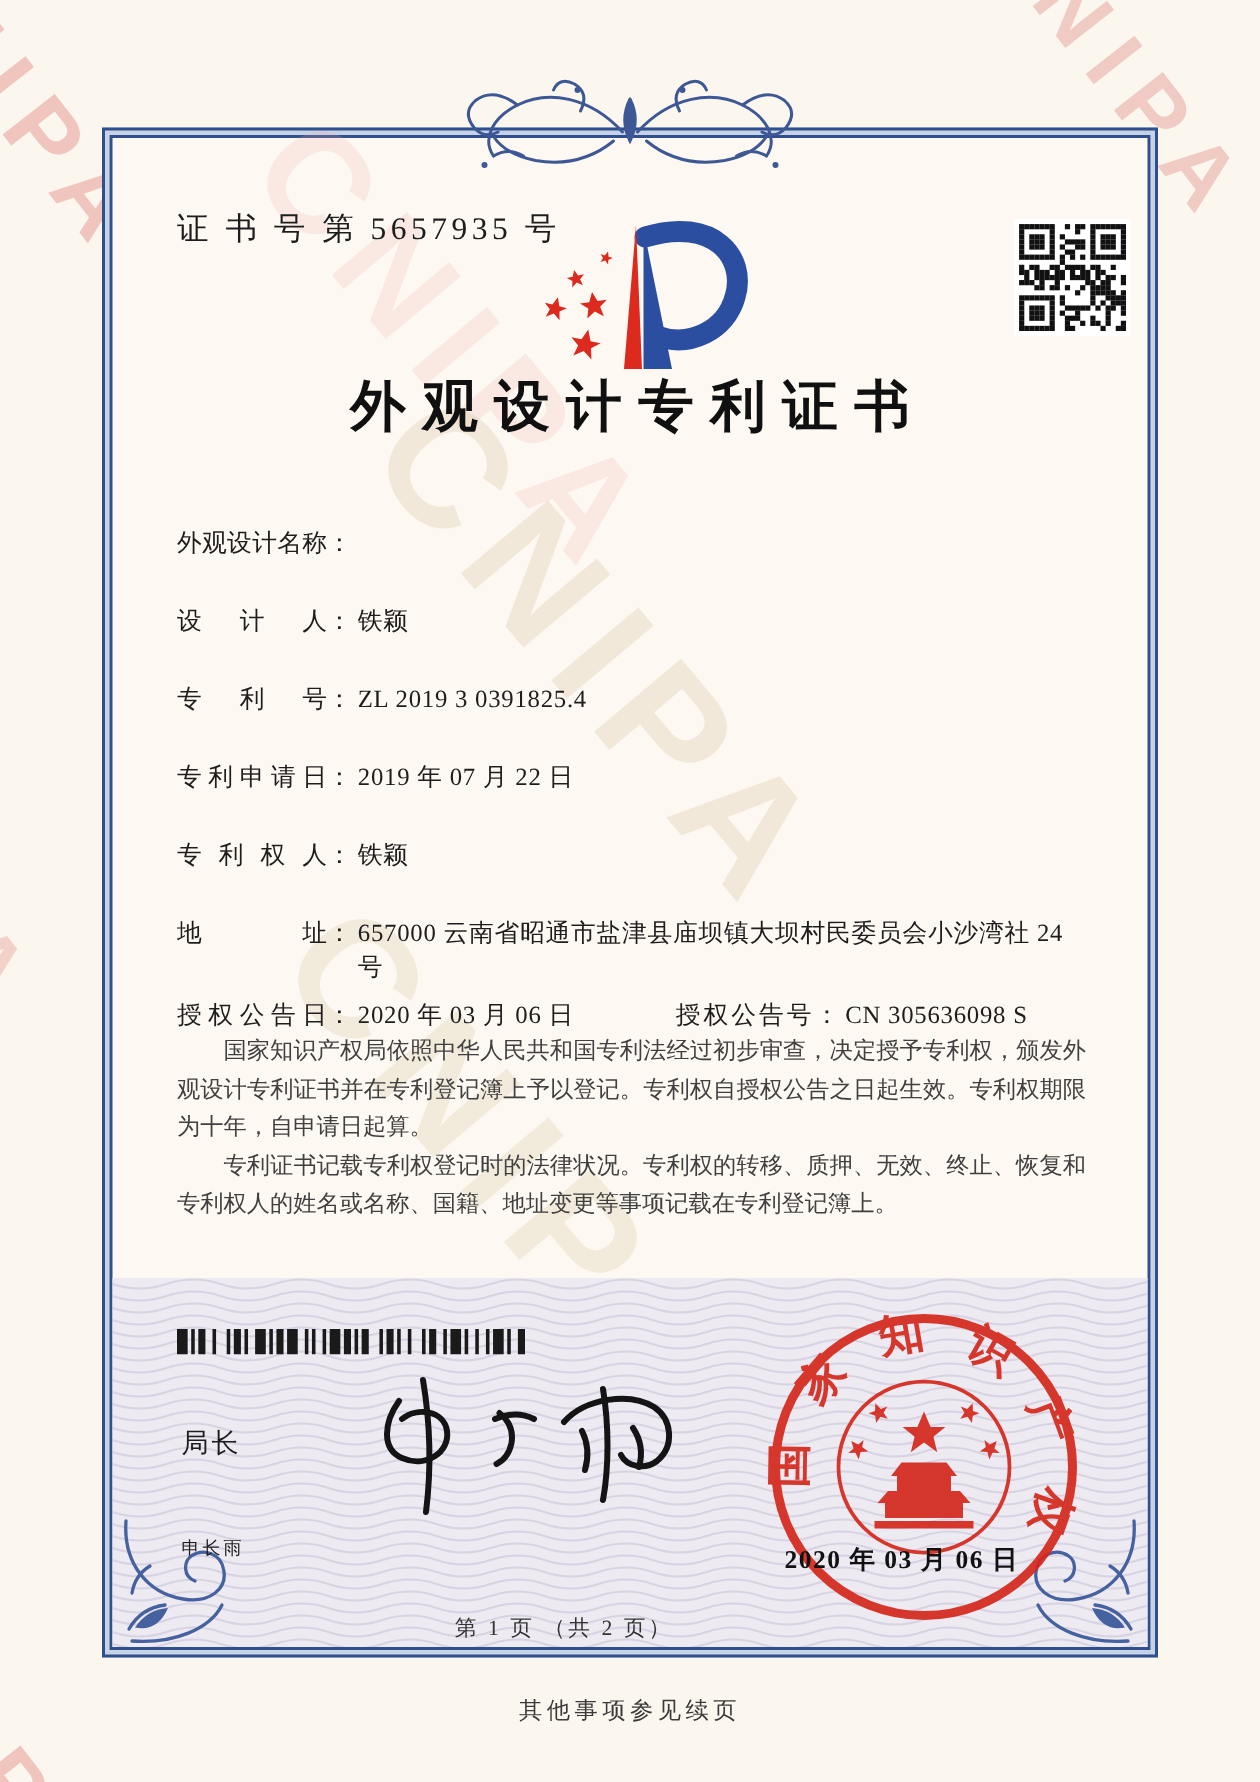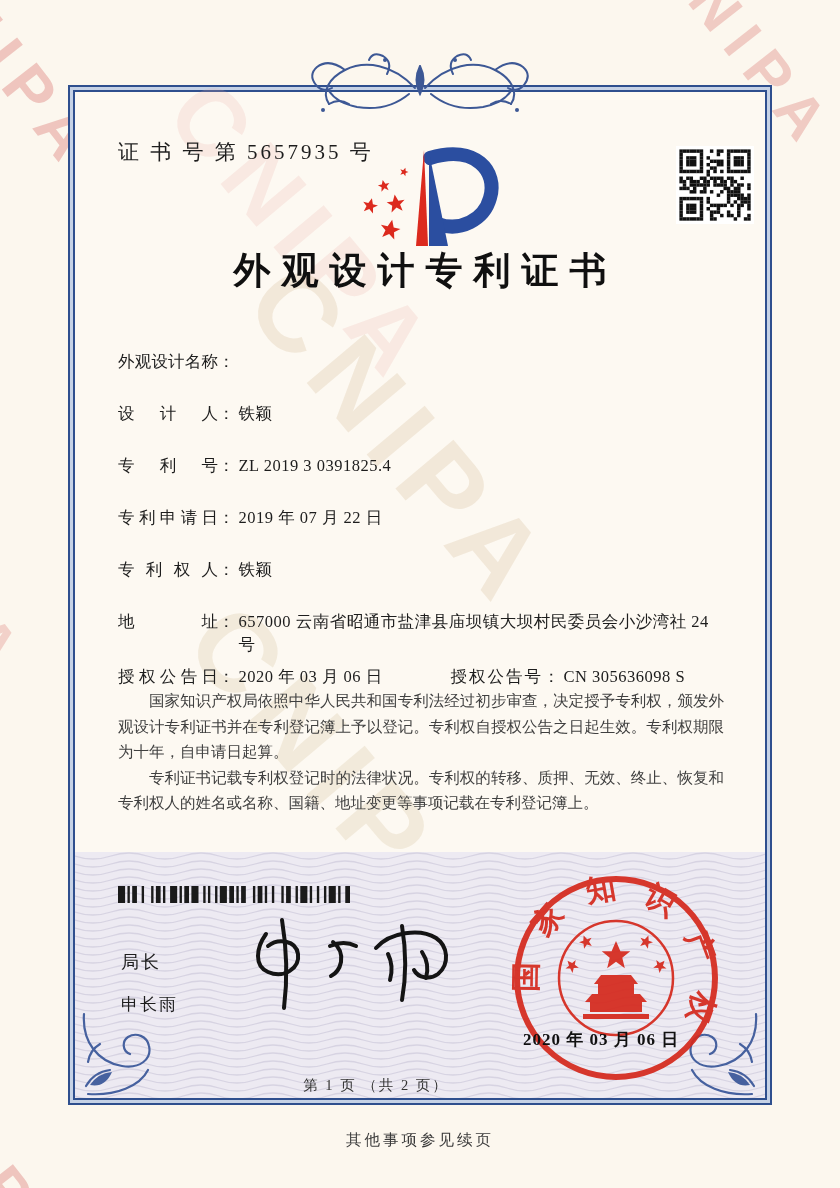"申长雨" .sig-name { font-size: 17px -> 12px; top: 993px -> 1024px }
